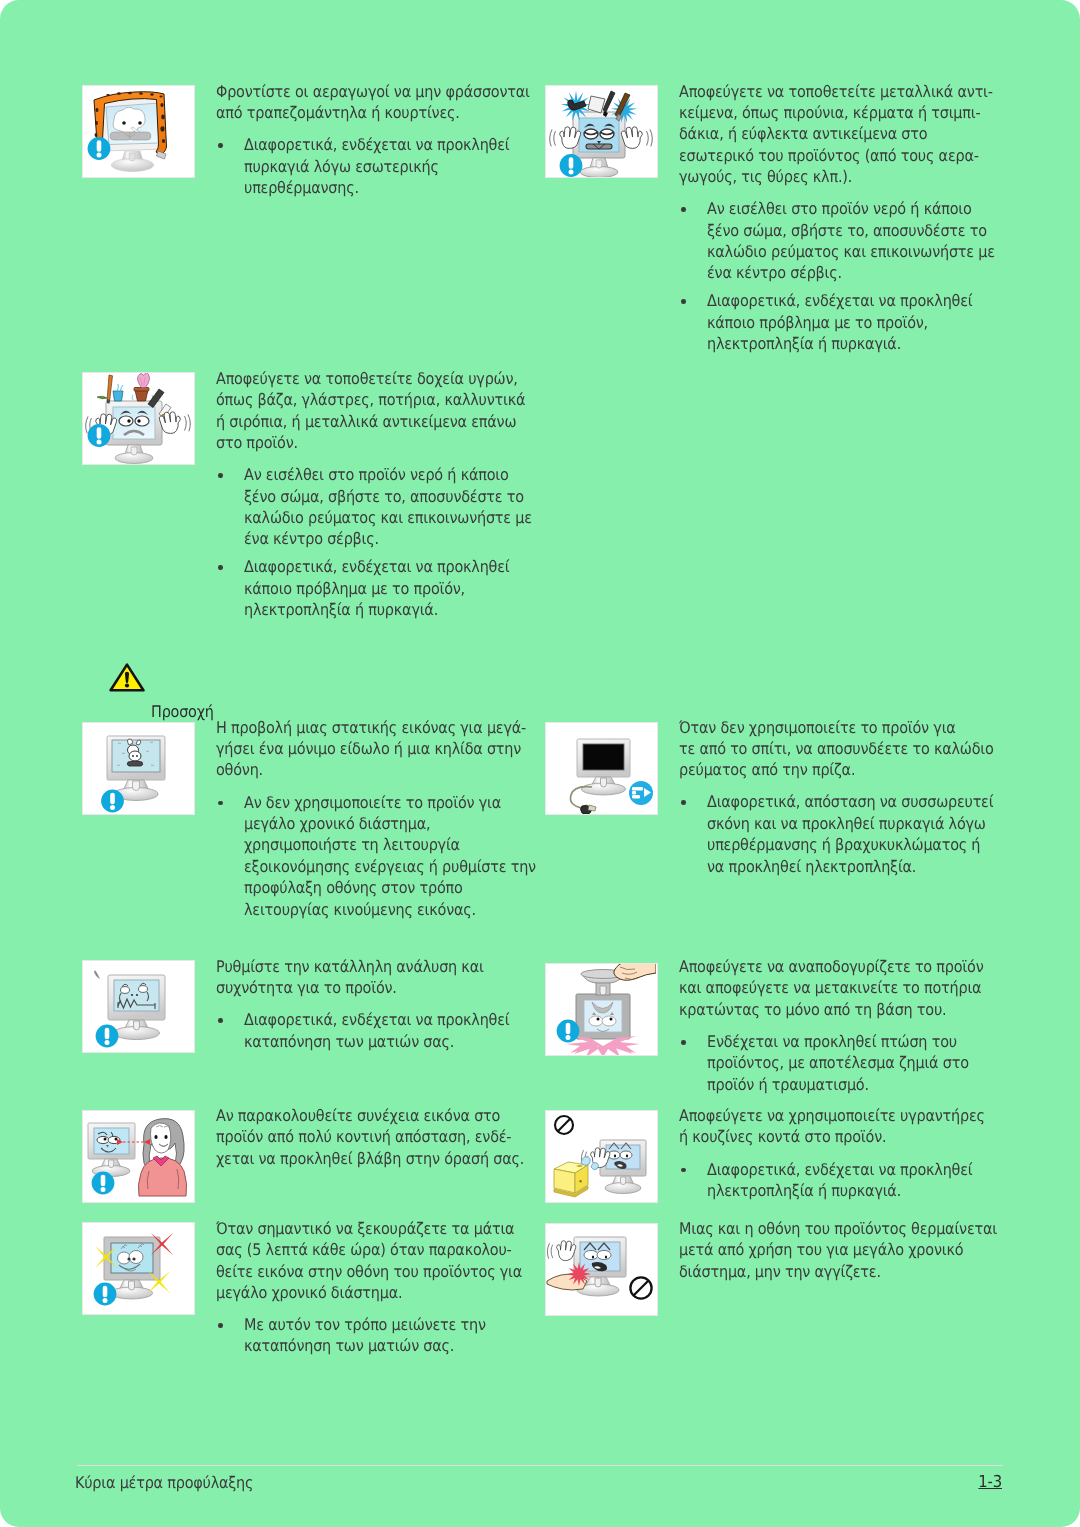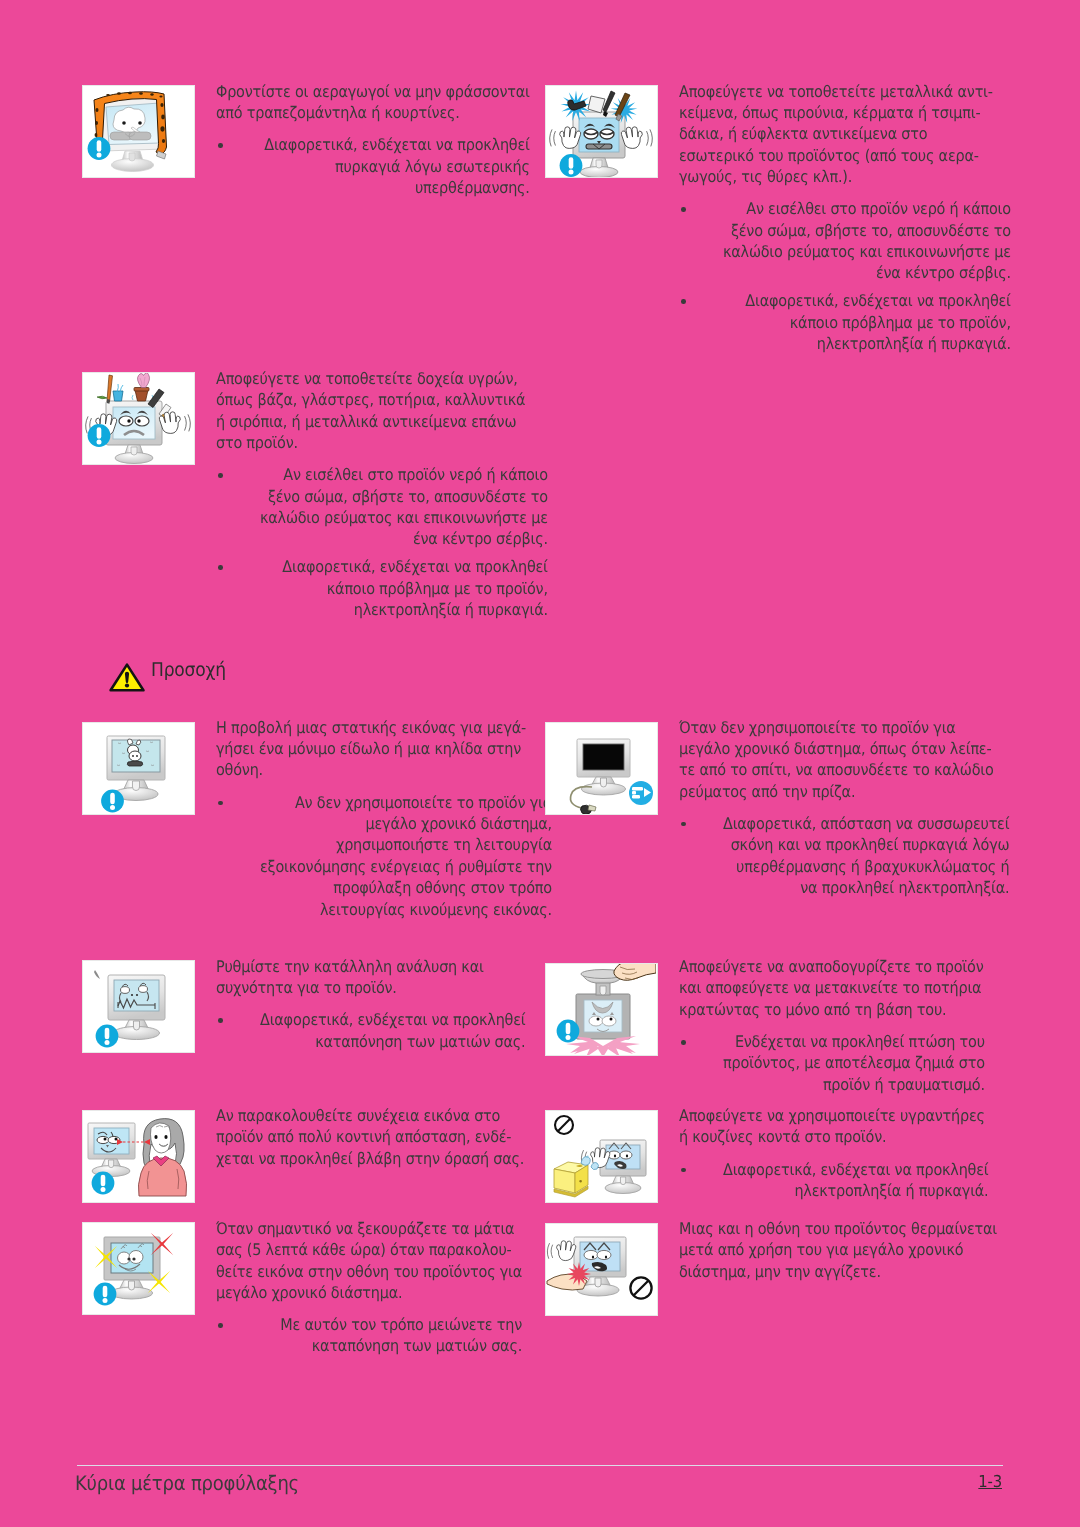"Φροντίστε οι αεραγωγοί να μην" .page { background: #ec4899 -> #86efac; border-radius: none -> 19px }
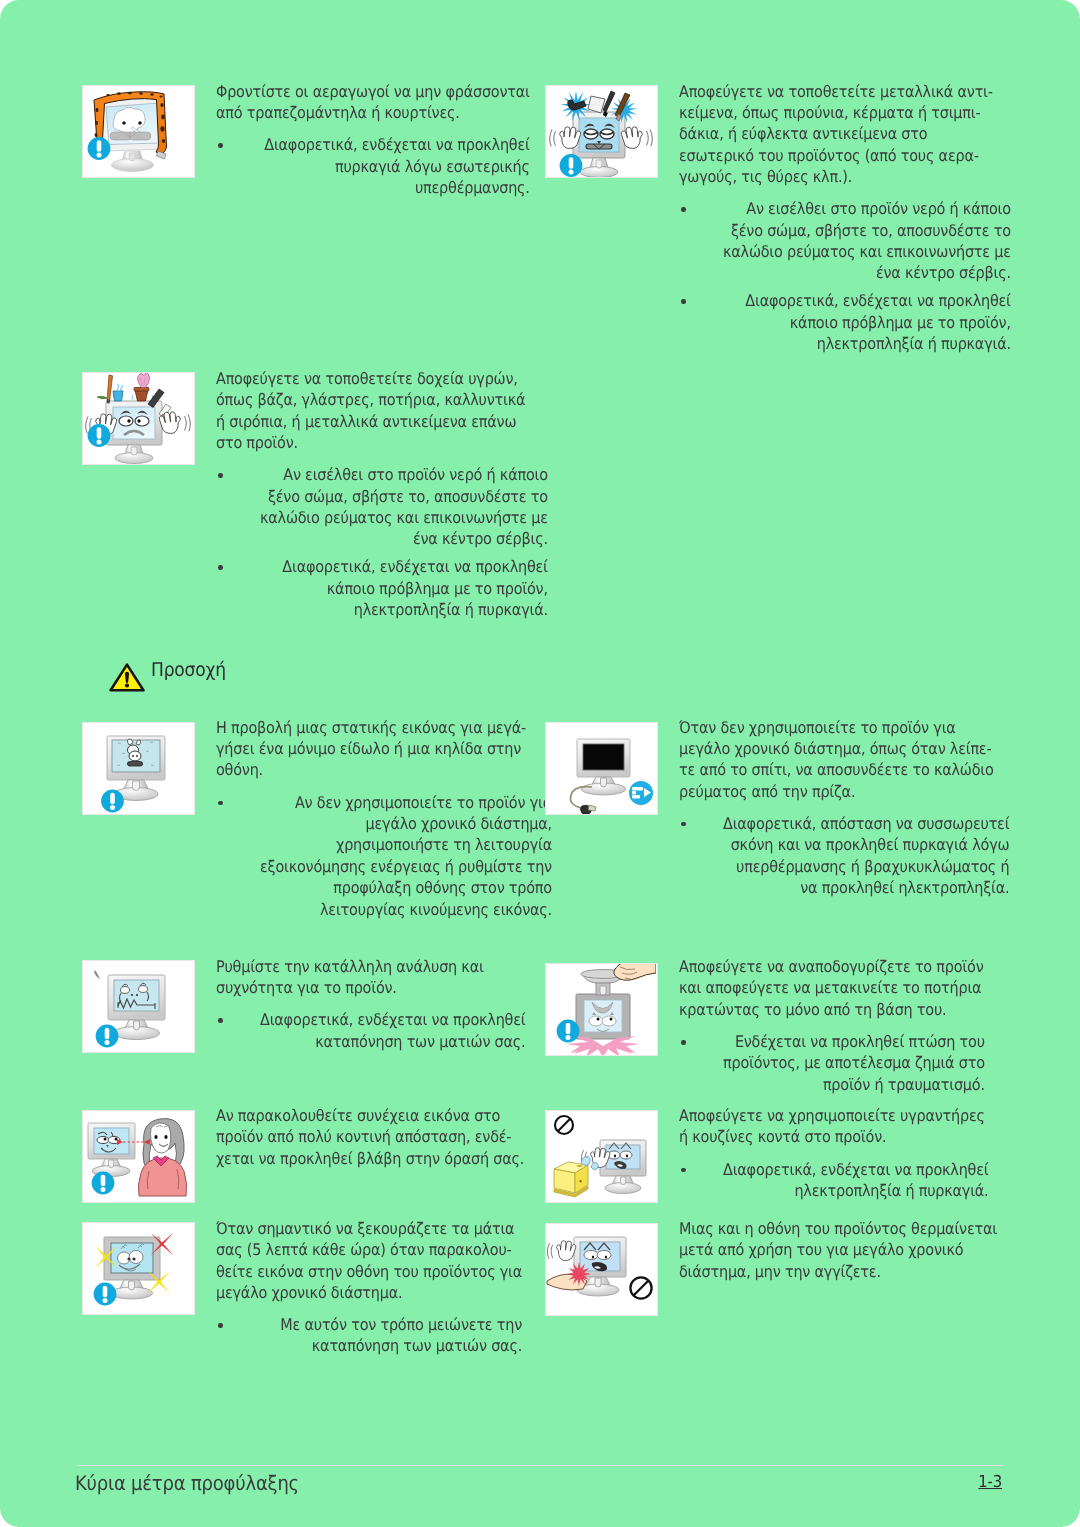"Διαφορετικά, ενδέχεται να προκληθεί" .bullet-lines { margin-left: 44px -> 28px; text-align: right -> none }
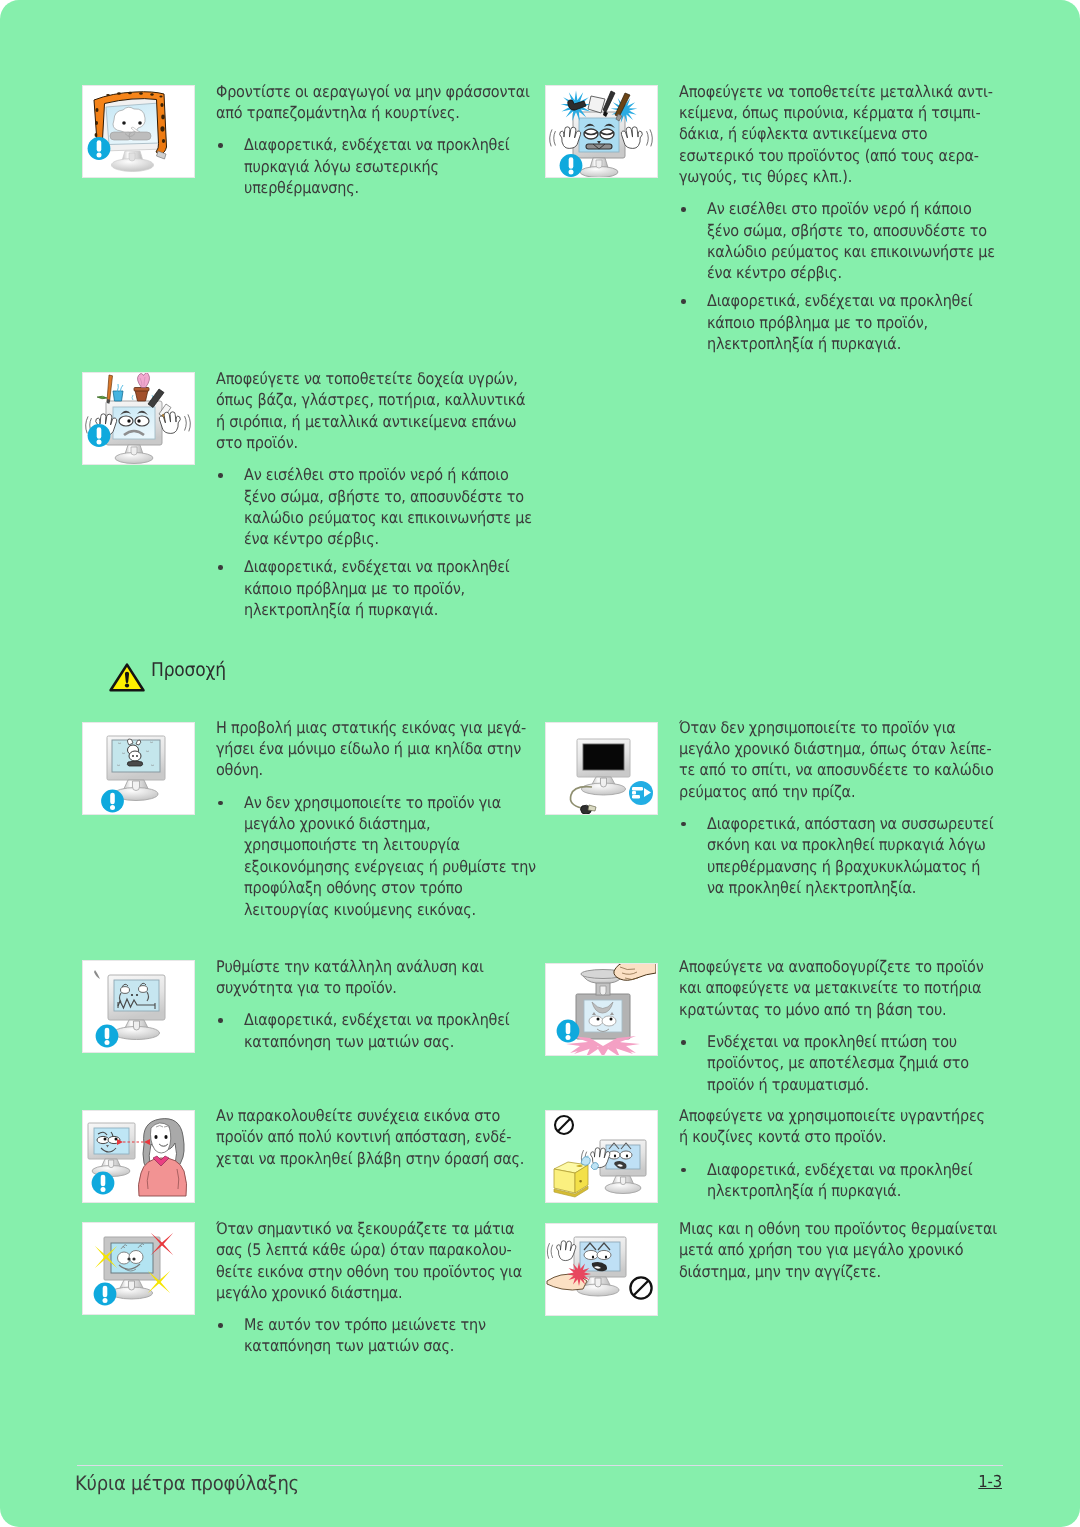"Προσοχή" div.caution-label { font-size: 19px -> 16px; top: 659px -> 702px }
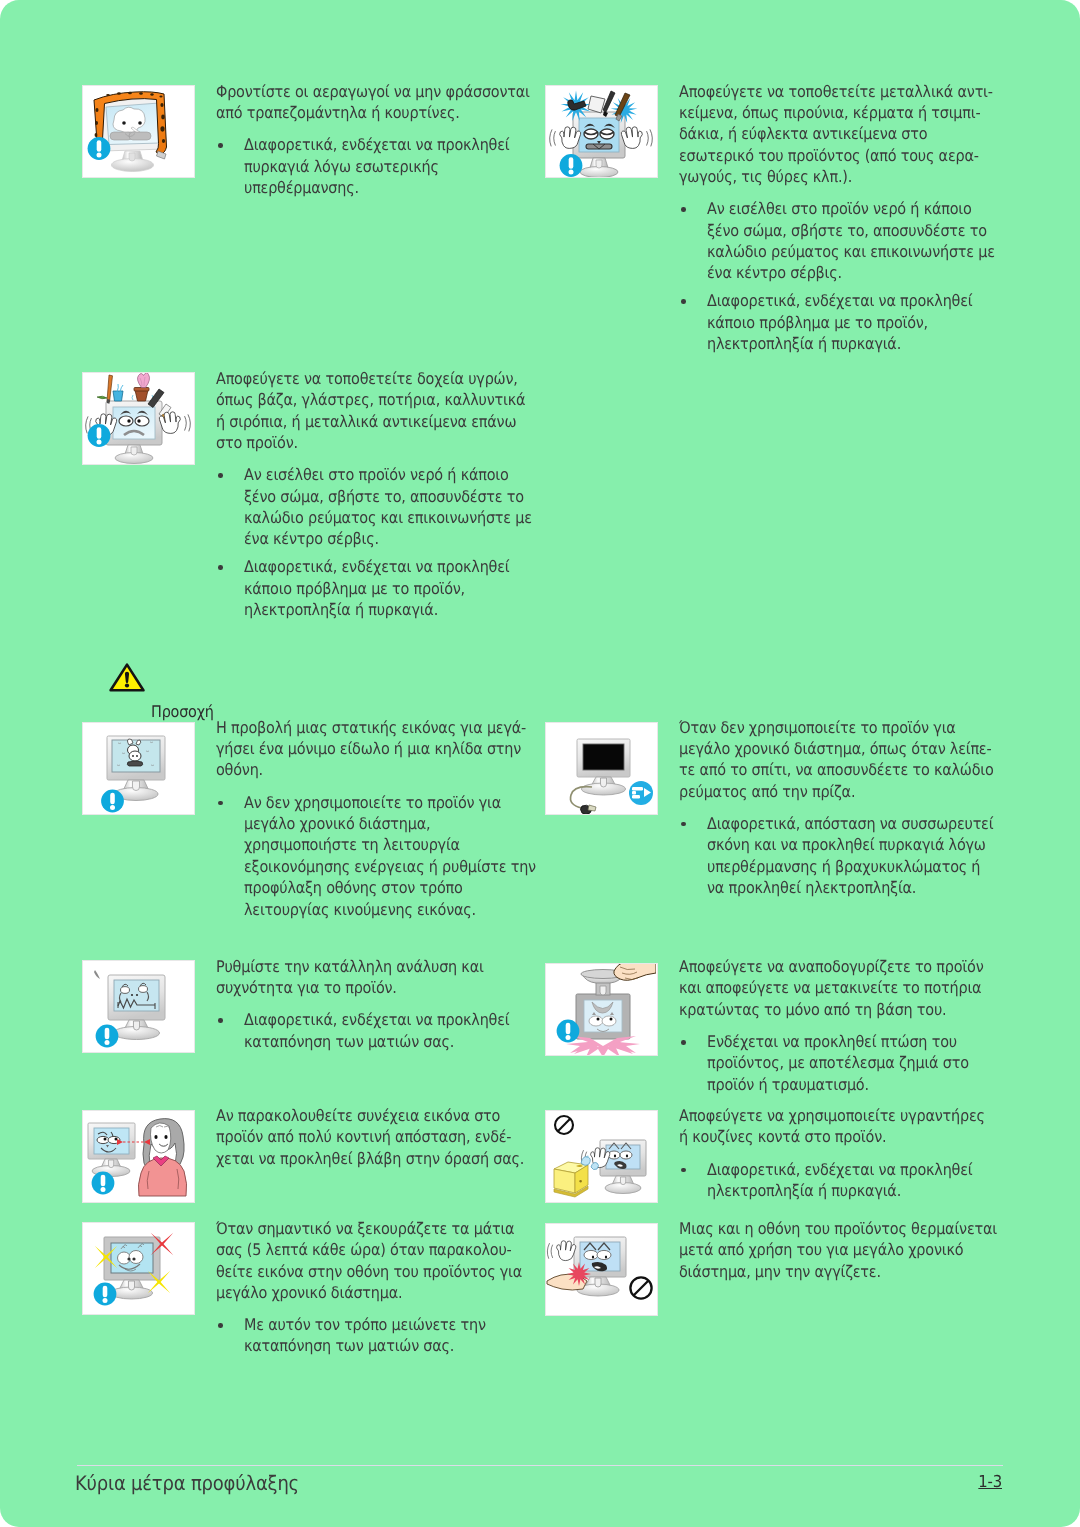"μεγάλο χρονικό διάστημα, όπως όταν" span.line { html: <span>μεγάλο χρονικό διάστημα, όπως όταν λείπε-</span> -> none }
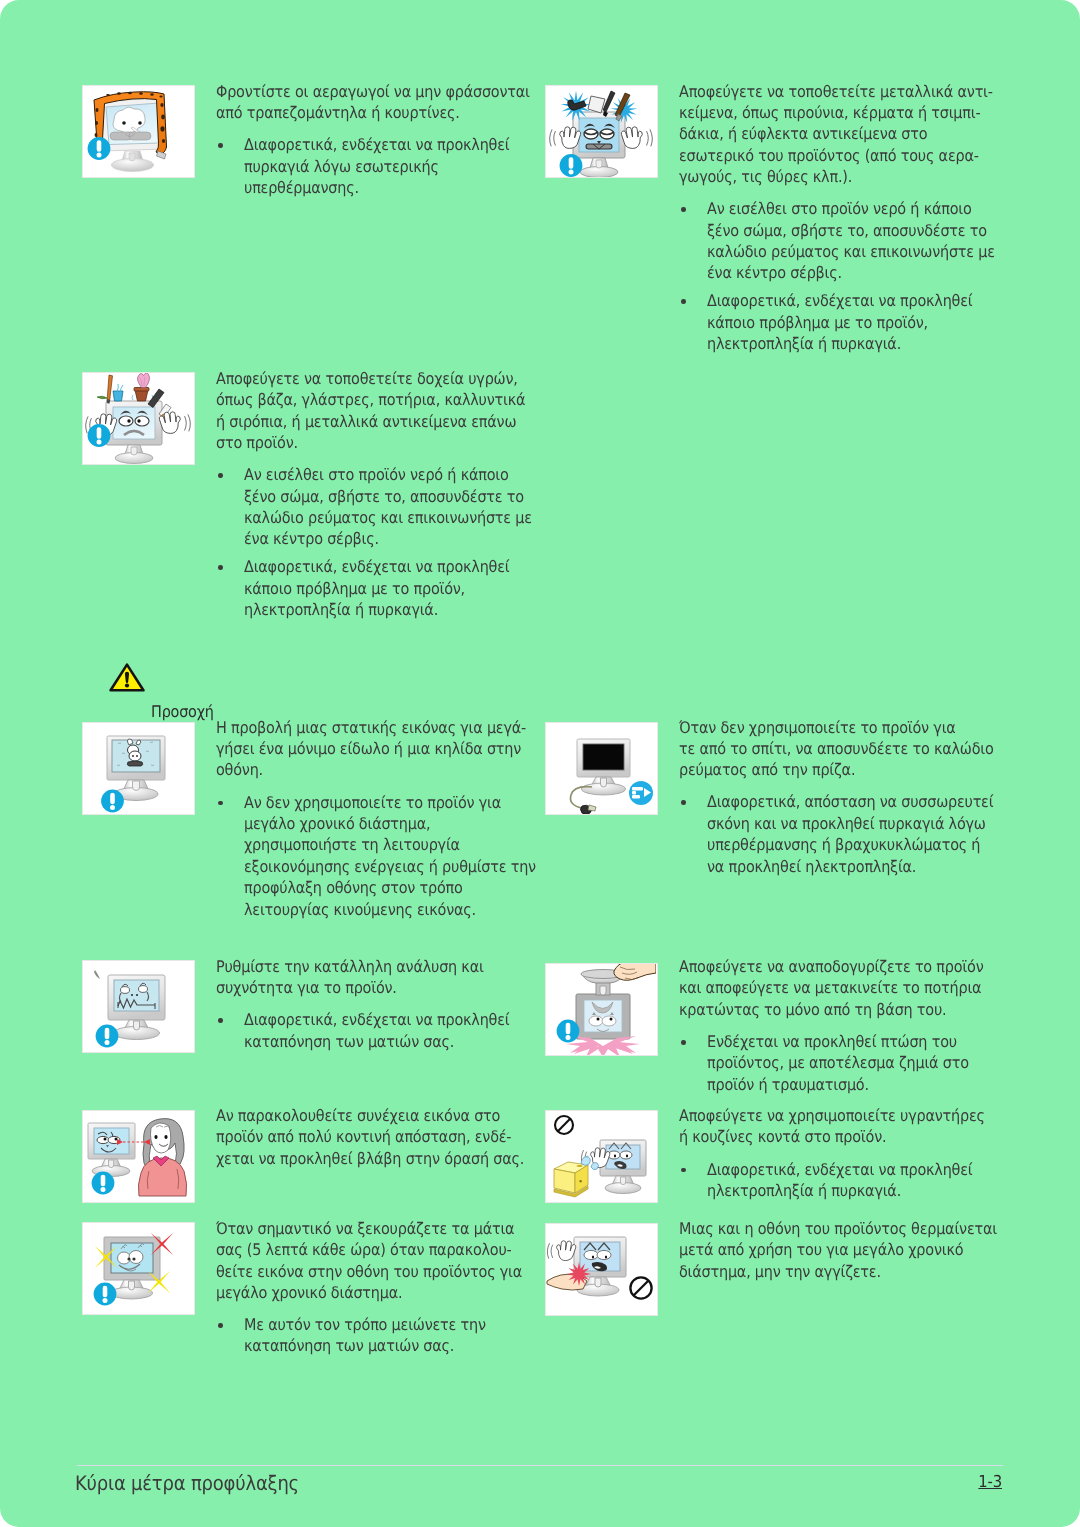"Κύρια μέτρα προφύλαξης" .foot-left { font-size: 20px -> 16px }
